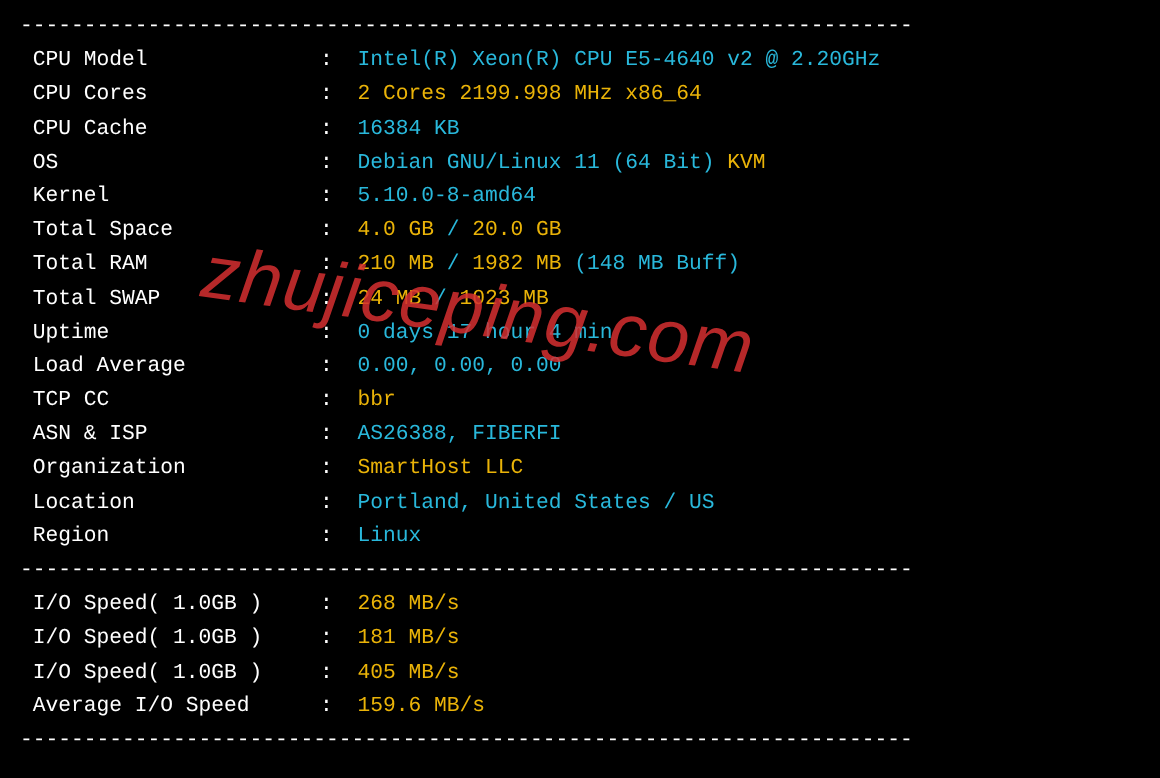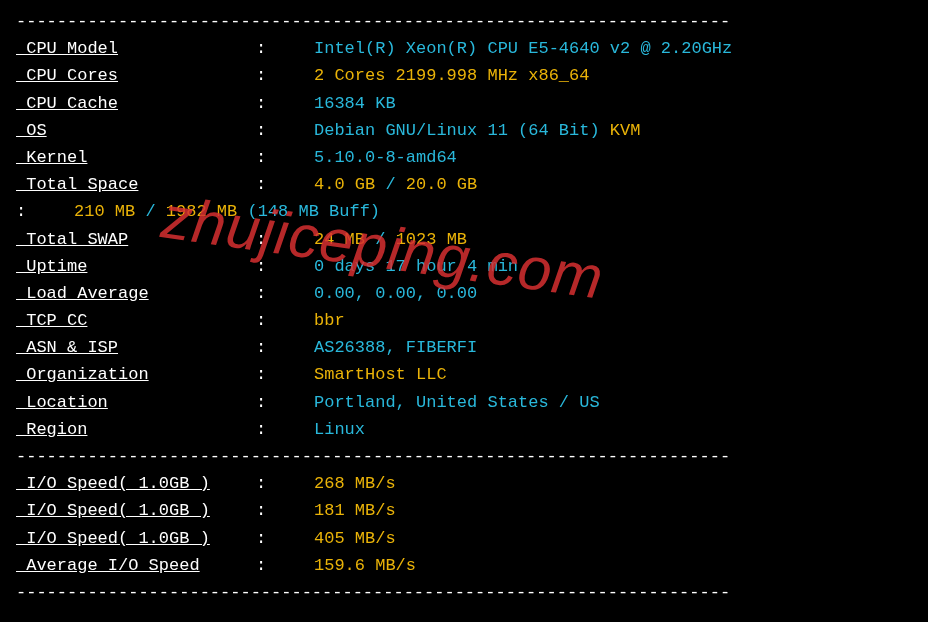"CPU Model" .label { text-decoration: underline -> none }
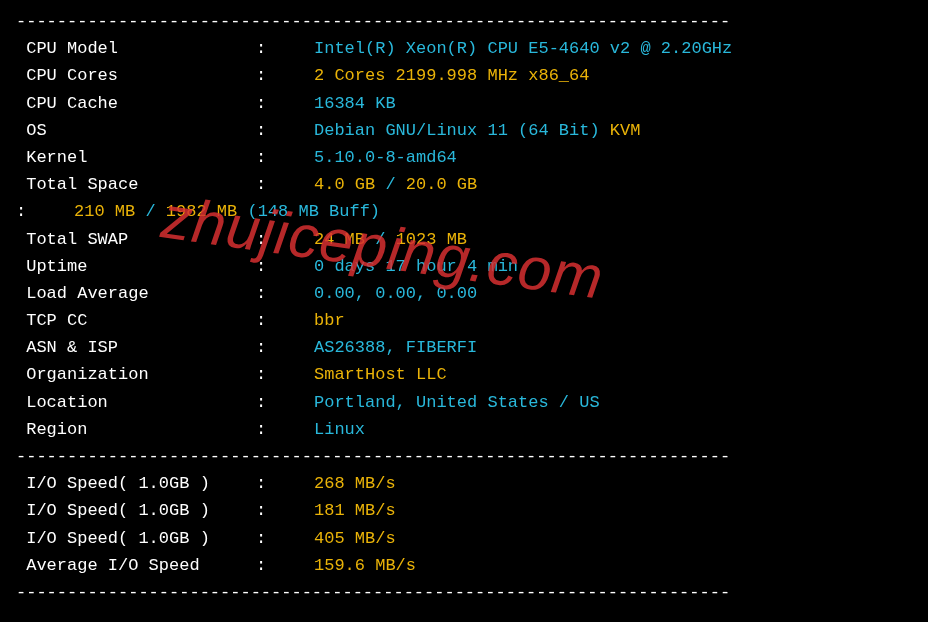"Intel(R) Xeon(R) CPU E5-4640 v2" .value { margin-left: 28px -> none }
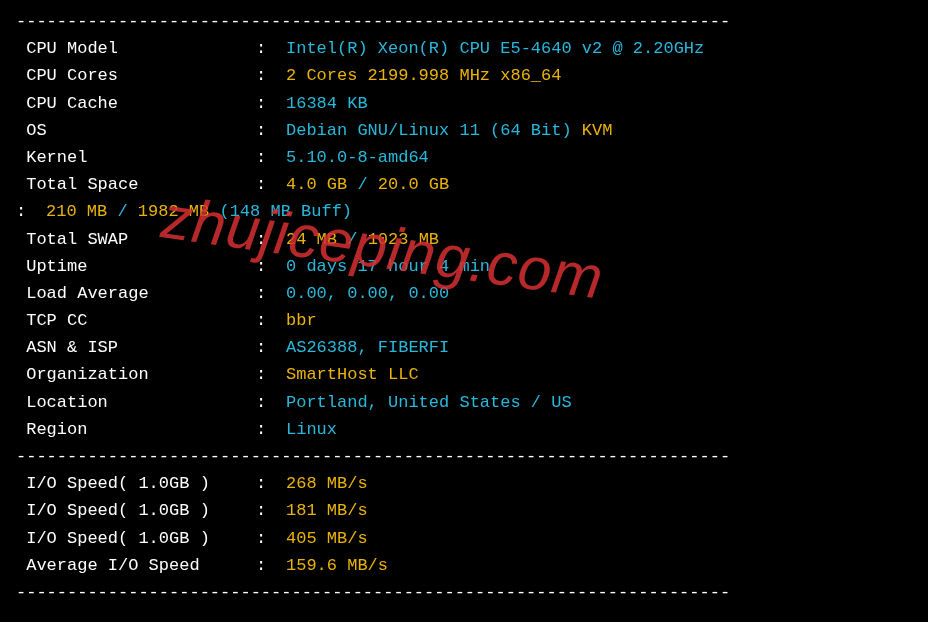"Total RAM" span.label { html: none -> <span> Total RAM</span> }
